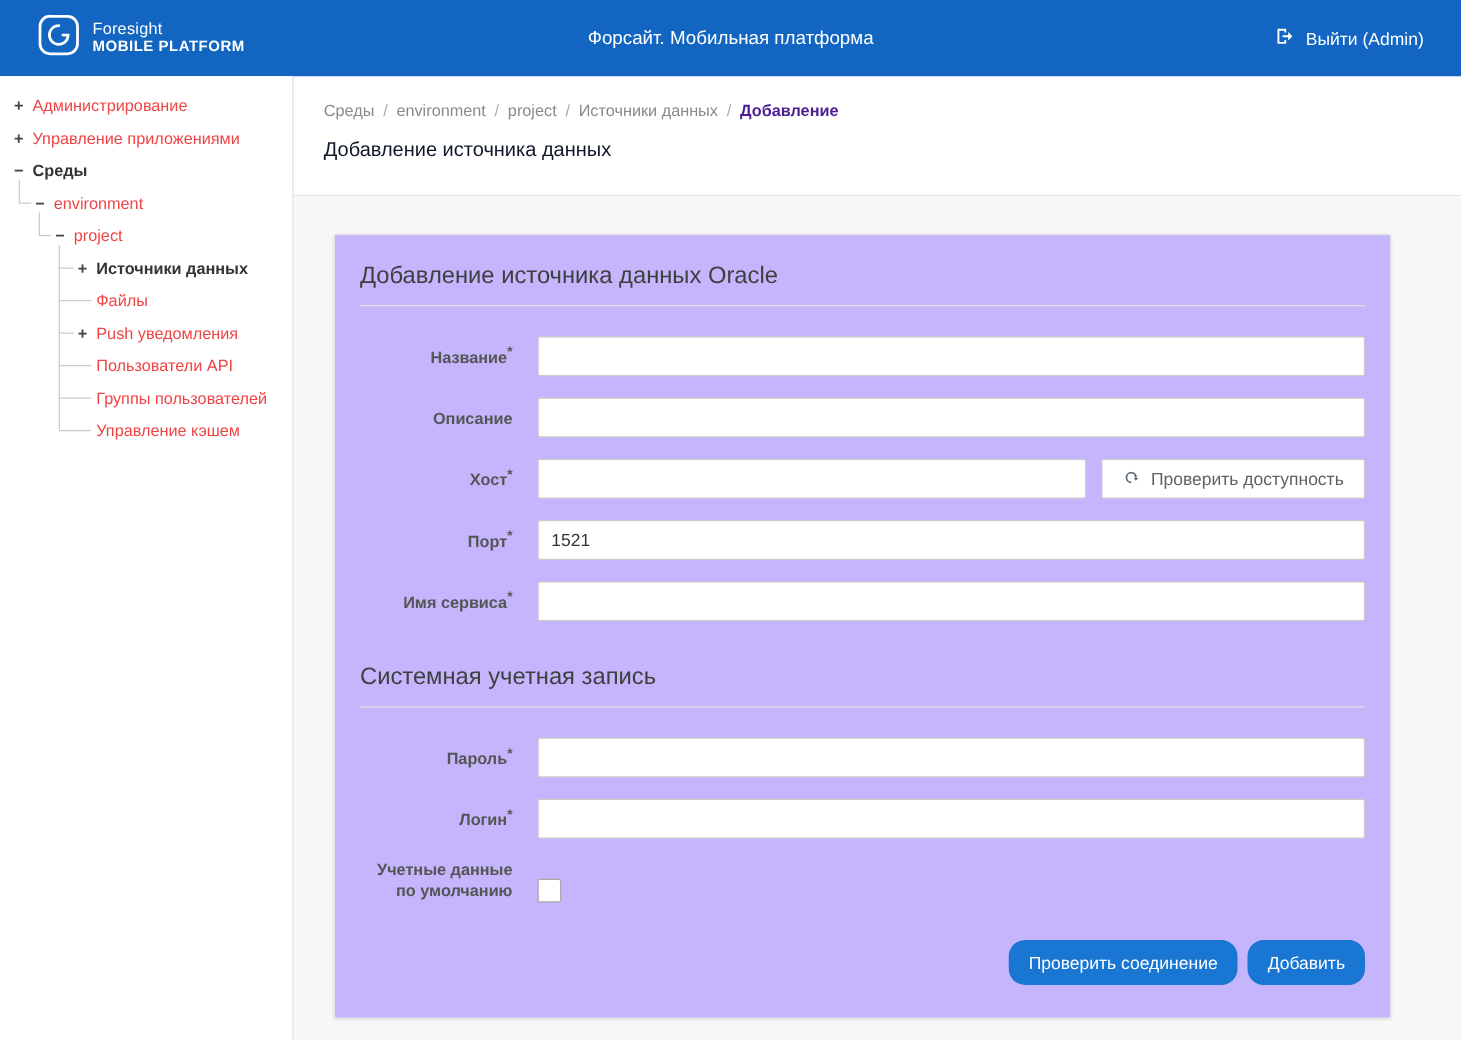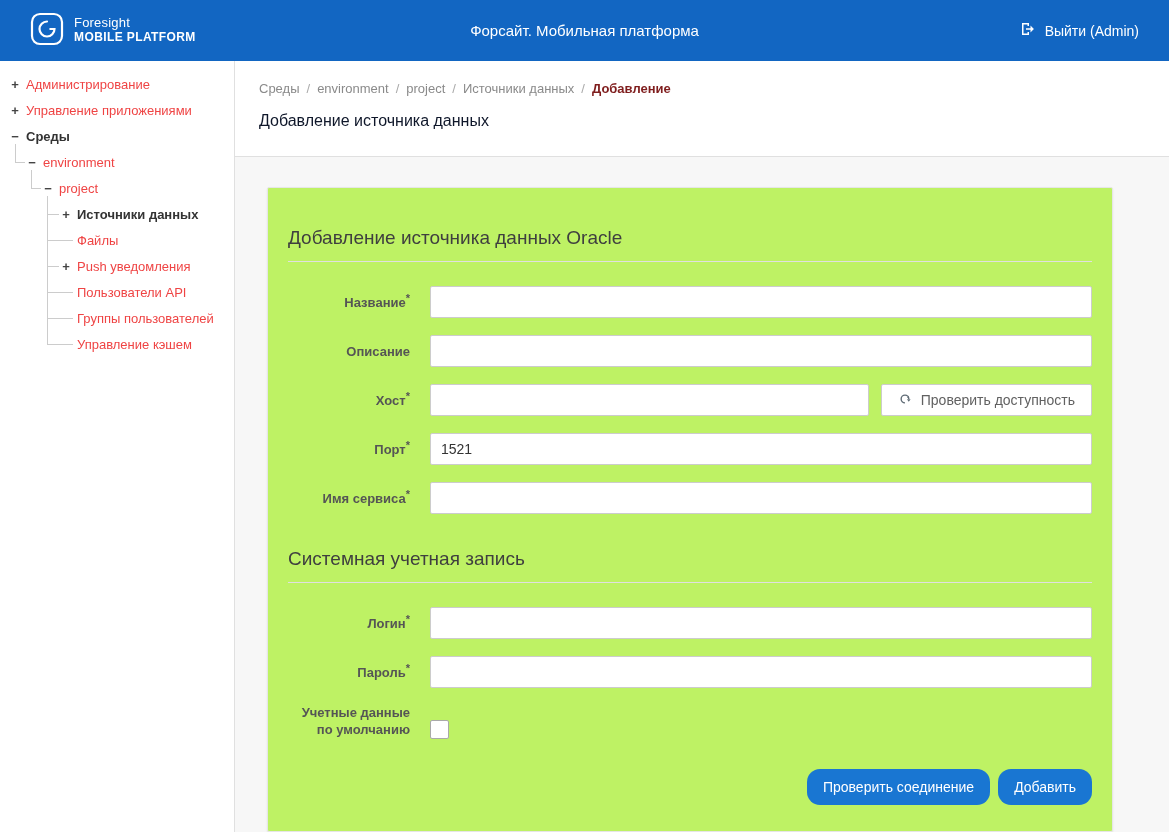"Добавление" .breadcrumb .bc-current { color: #7f1d1d -> #4c1d95 }
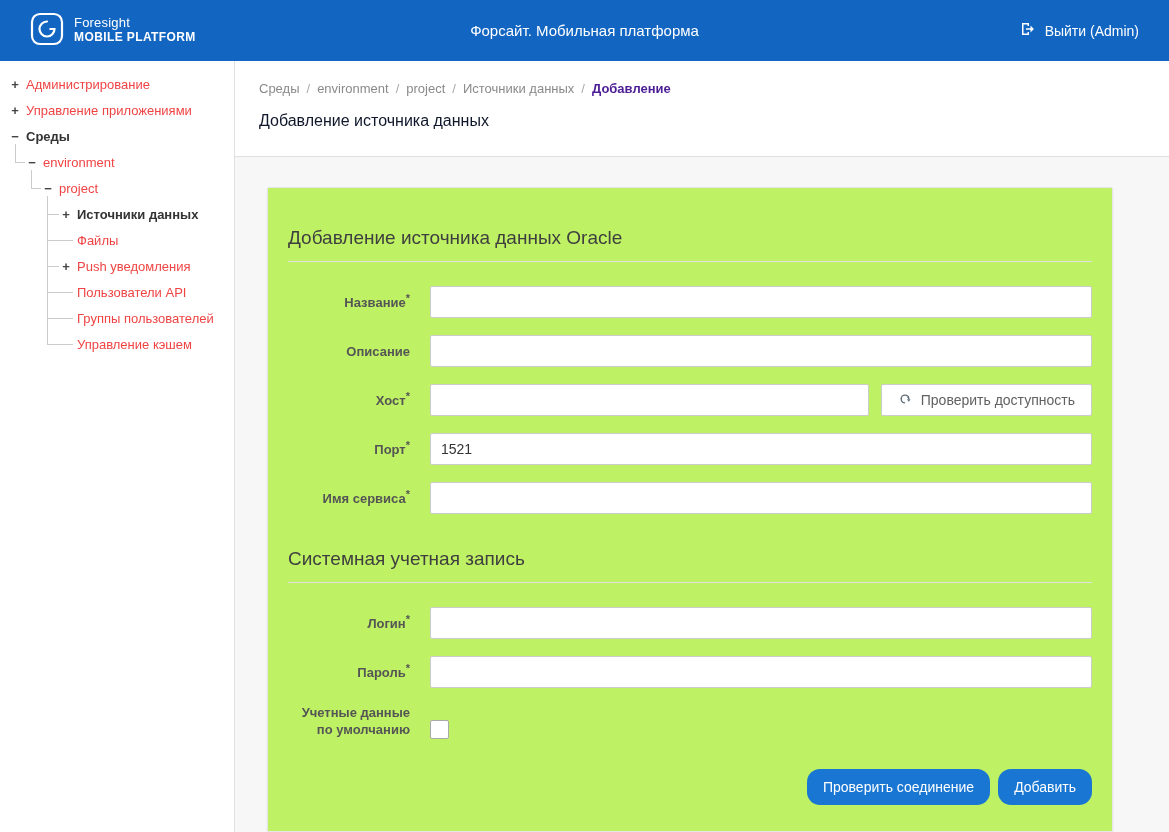"Добавление источника данных Oracle" .card { background: #bef264 -> #c4b5fd; padding: 39px 20px 26px 20px -> 22px 20px 26px 20px }
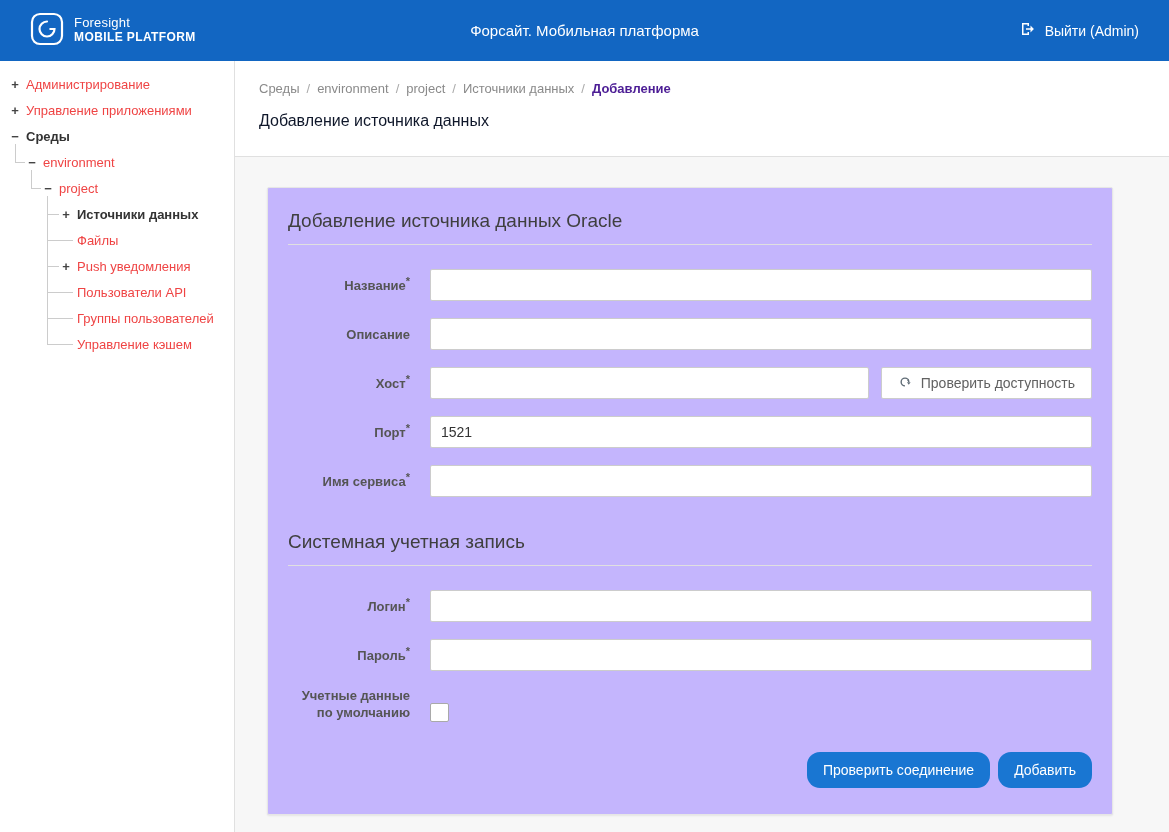"Логин*" div.frow { order: before "Пароль*" -> after "Пароль*" }
